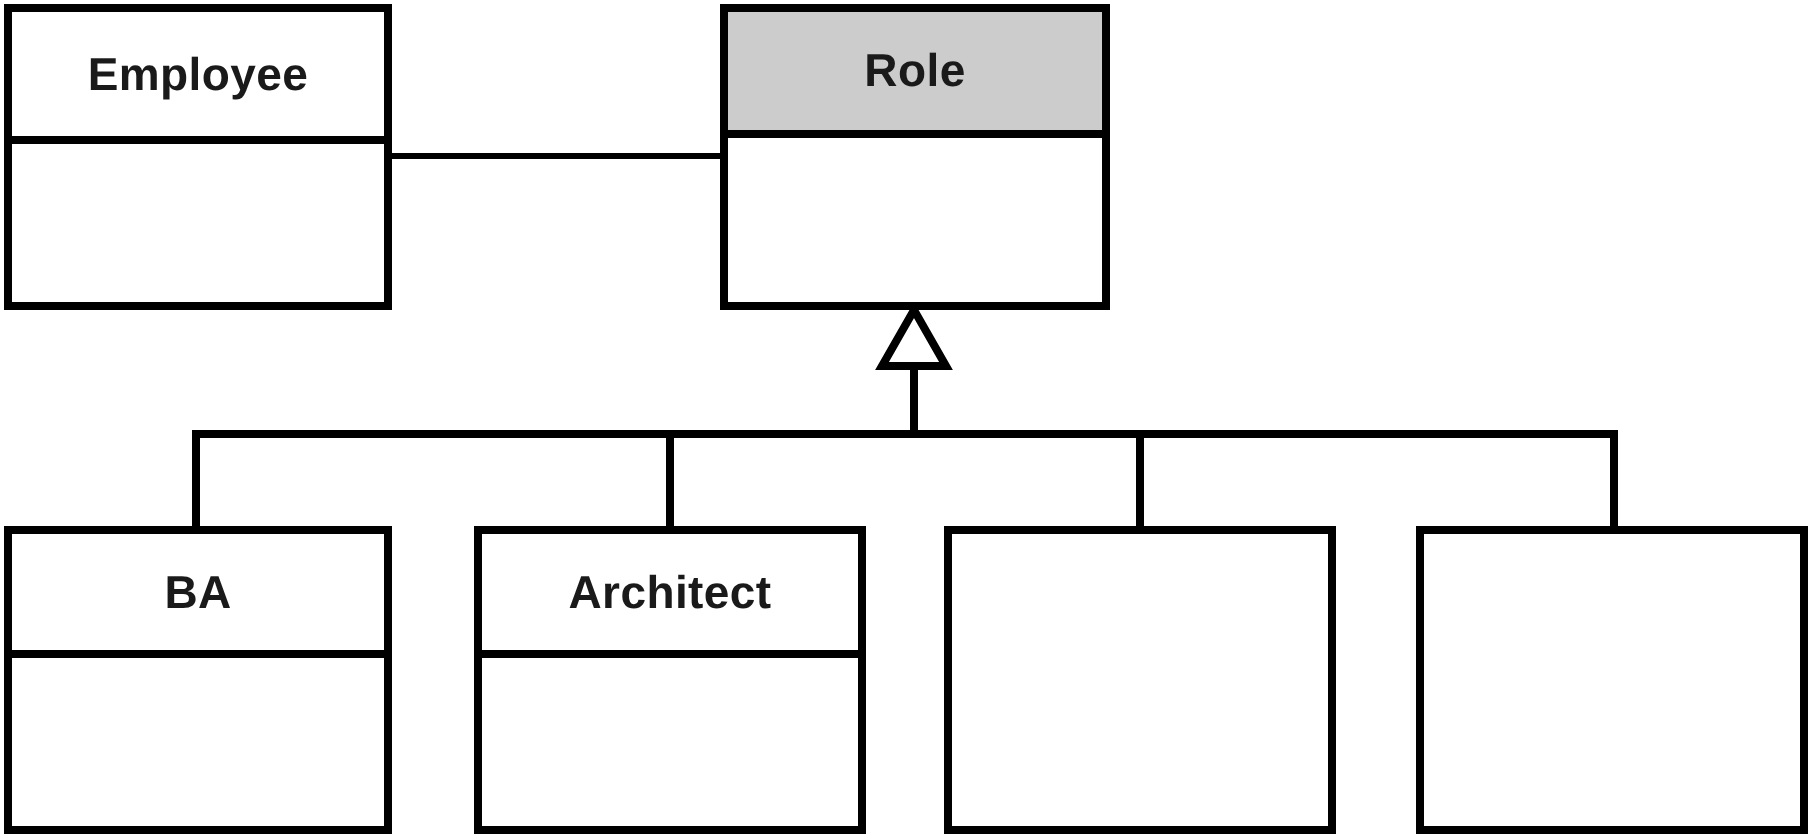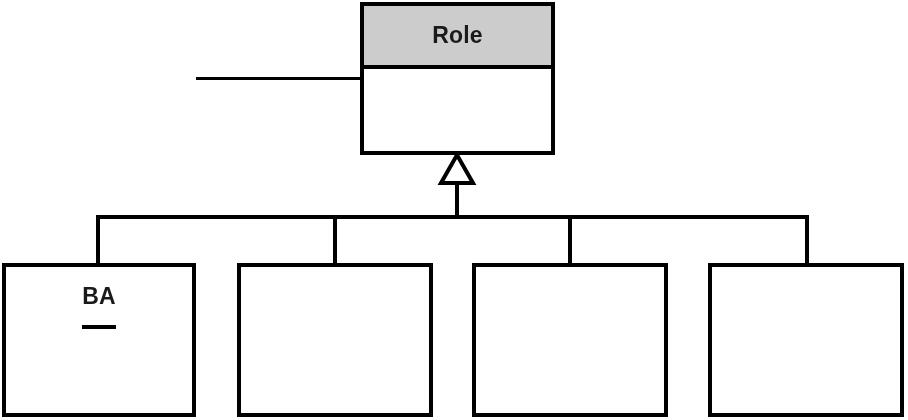"Employee" div.uml-class { html: none -> <div> <div> <span>Employee</span> </div> <div></div> </div> }
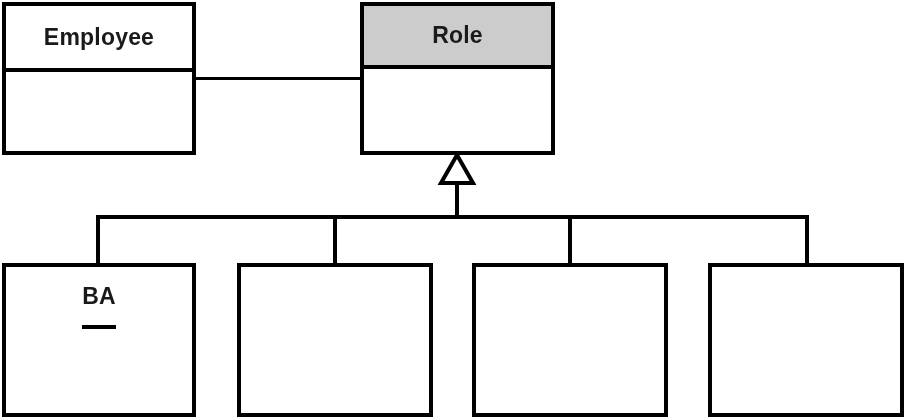"BA" div.uml-class { align-items: center -> none }
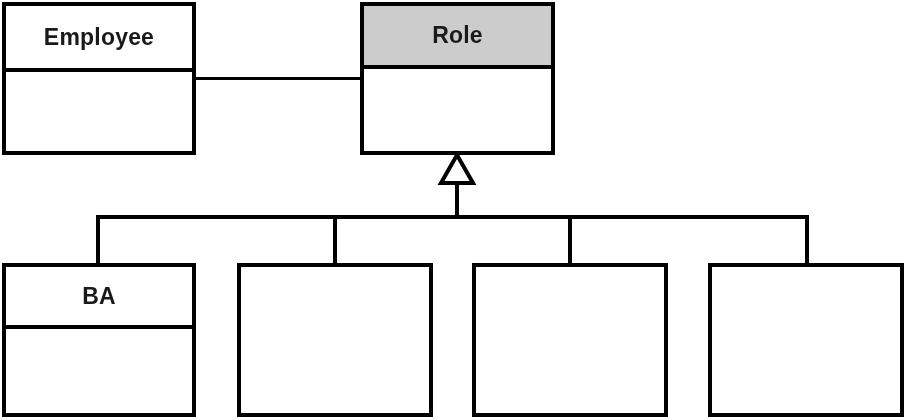"Architect" div.uml-header { html: none -> <div> <span>Architect</span> </div> }
